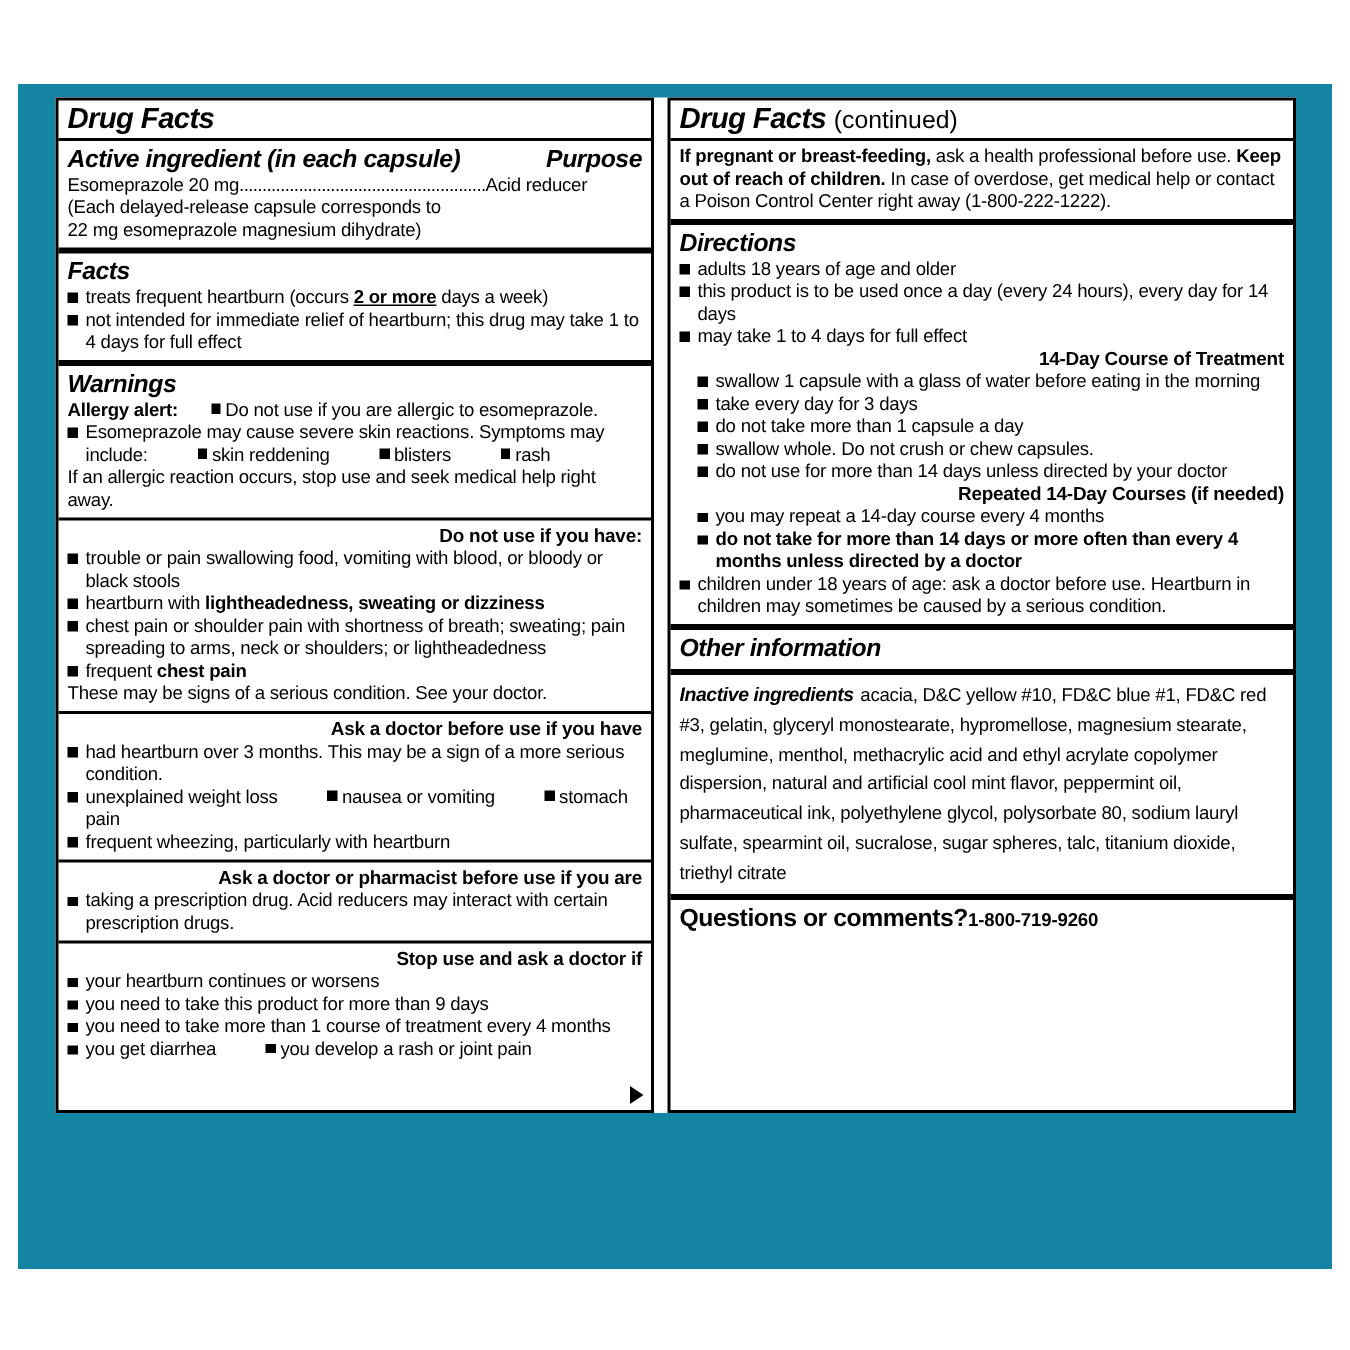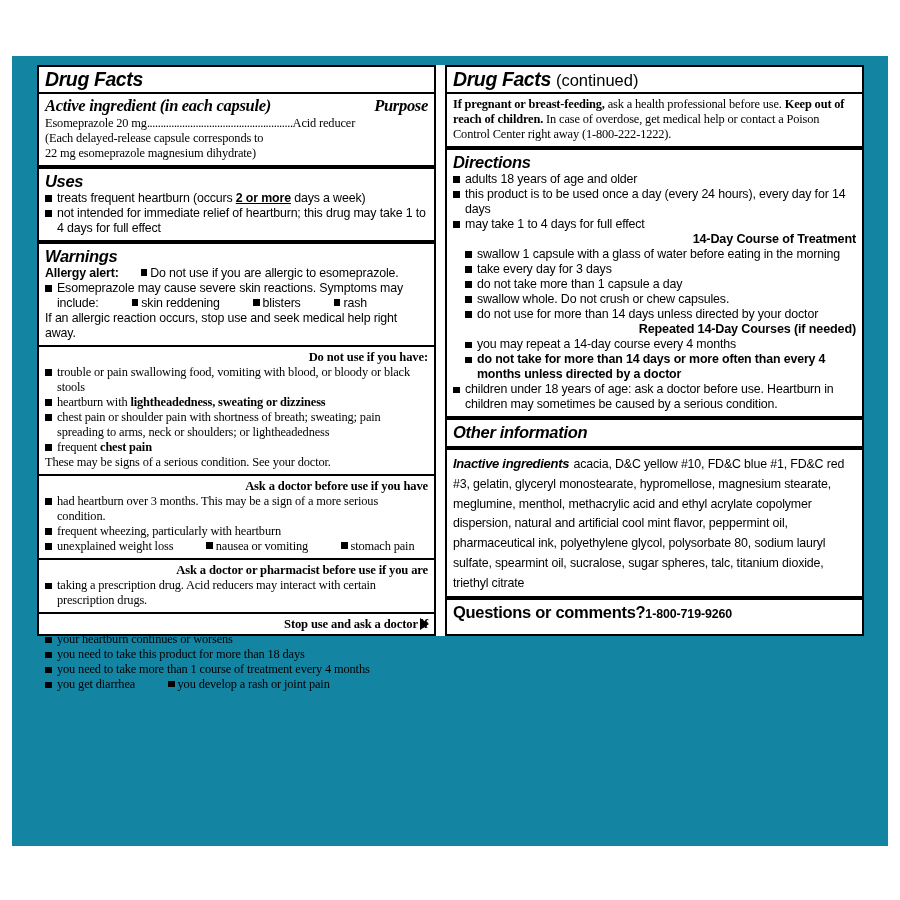"Drug Facts" #label-card { height: 571px -> 677px }
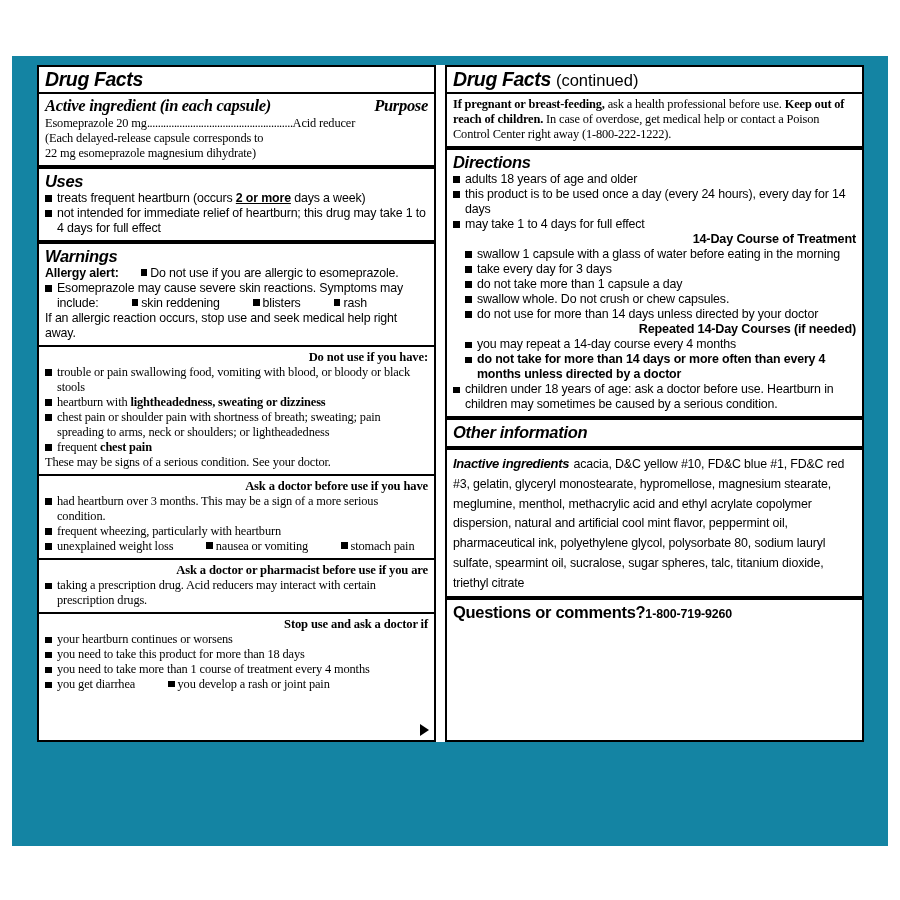"Active ingredient (in each capsule)" .rule-med { font-family: Liberation Serif, serif -> none }
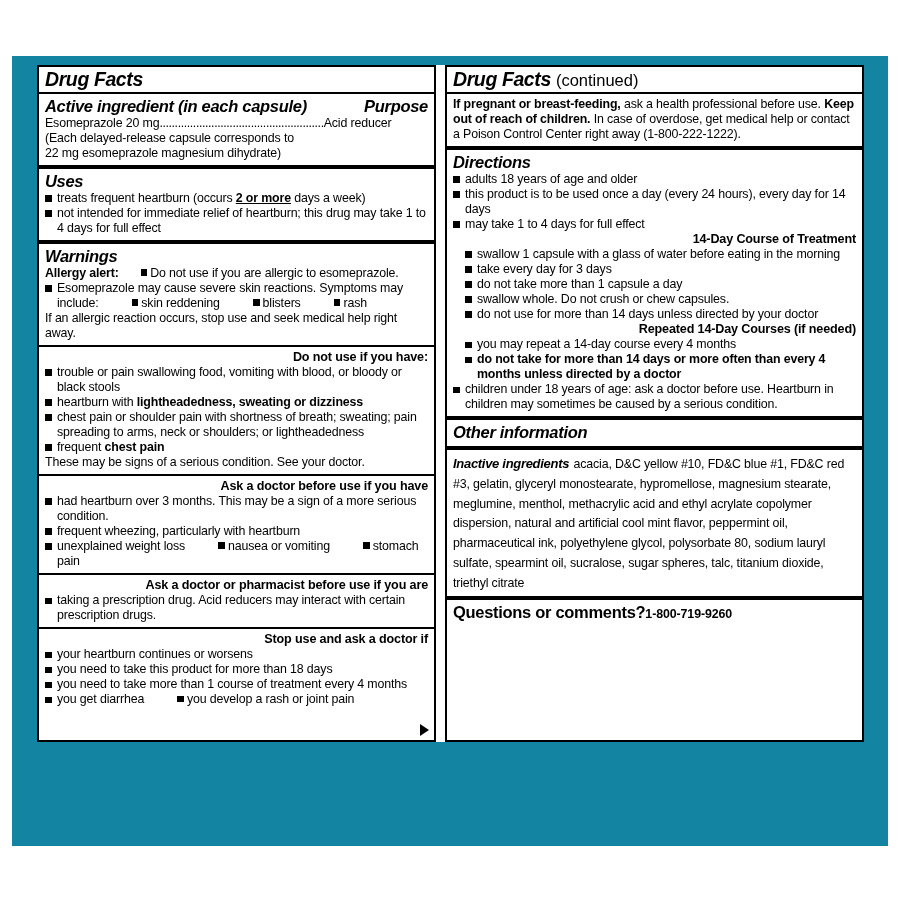"Uses" div.sec-title { text: Uses -> Facts }
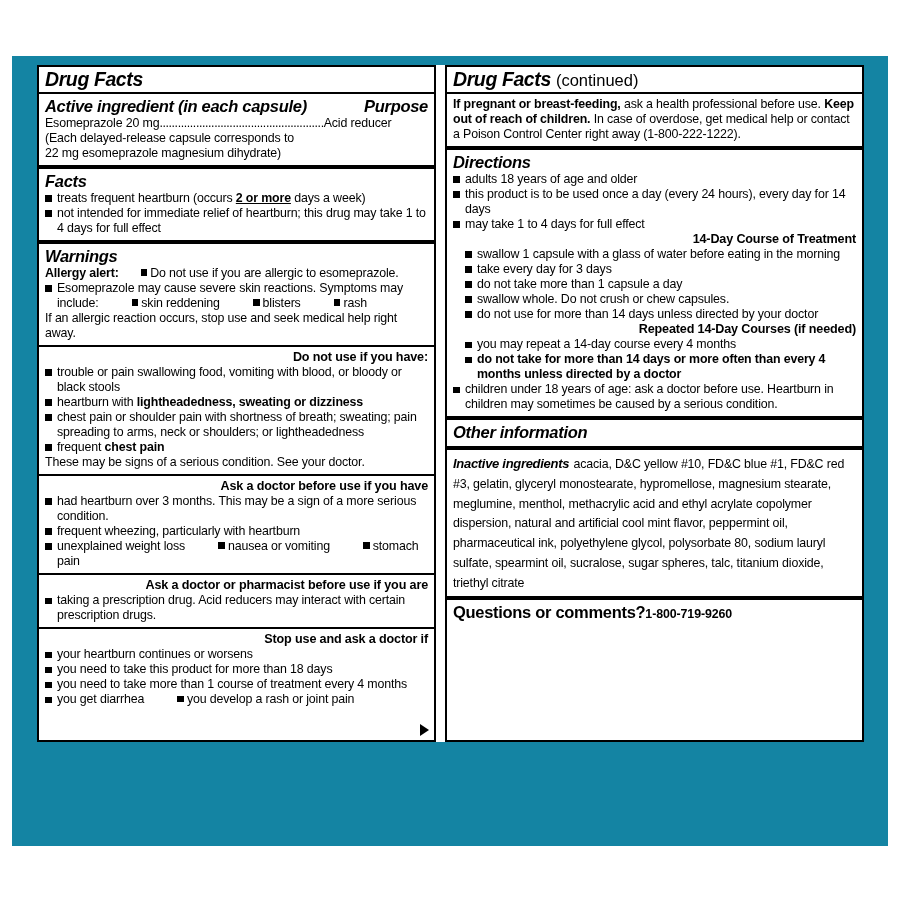"frequent wheezing, particularly with" li { order: before "unexplained weight loss nausea or" -> after "unexplained weight loss nausea or" }
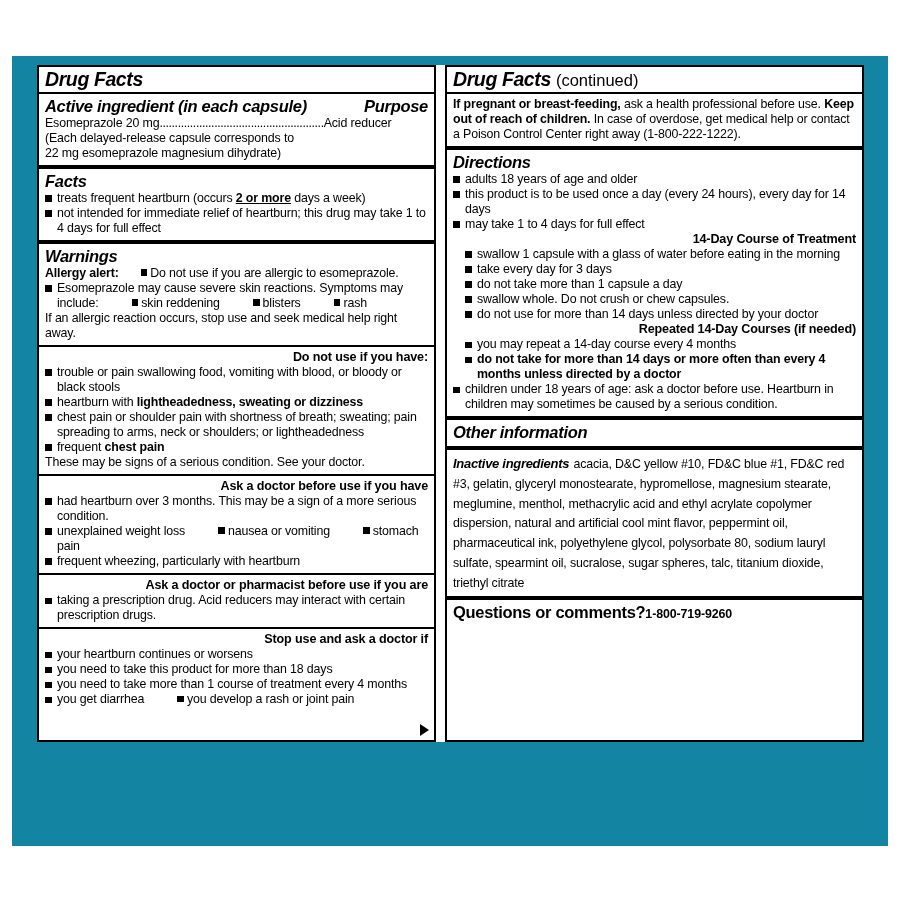"you need to take this" li { text: 18 -> 9 }
